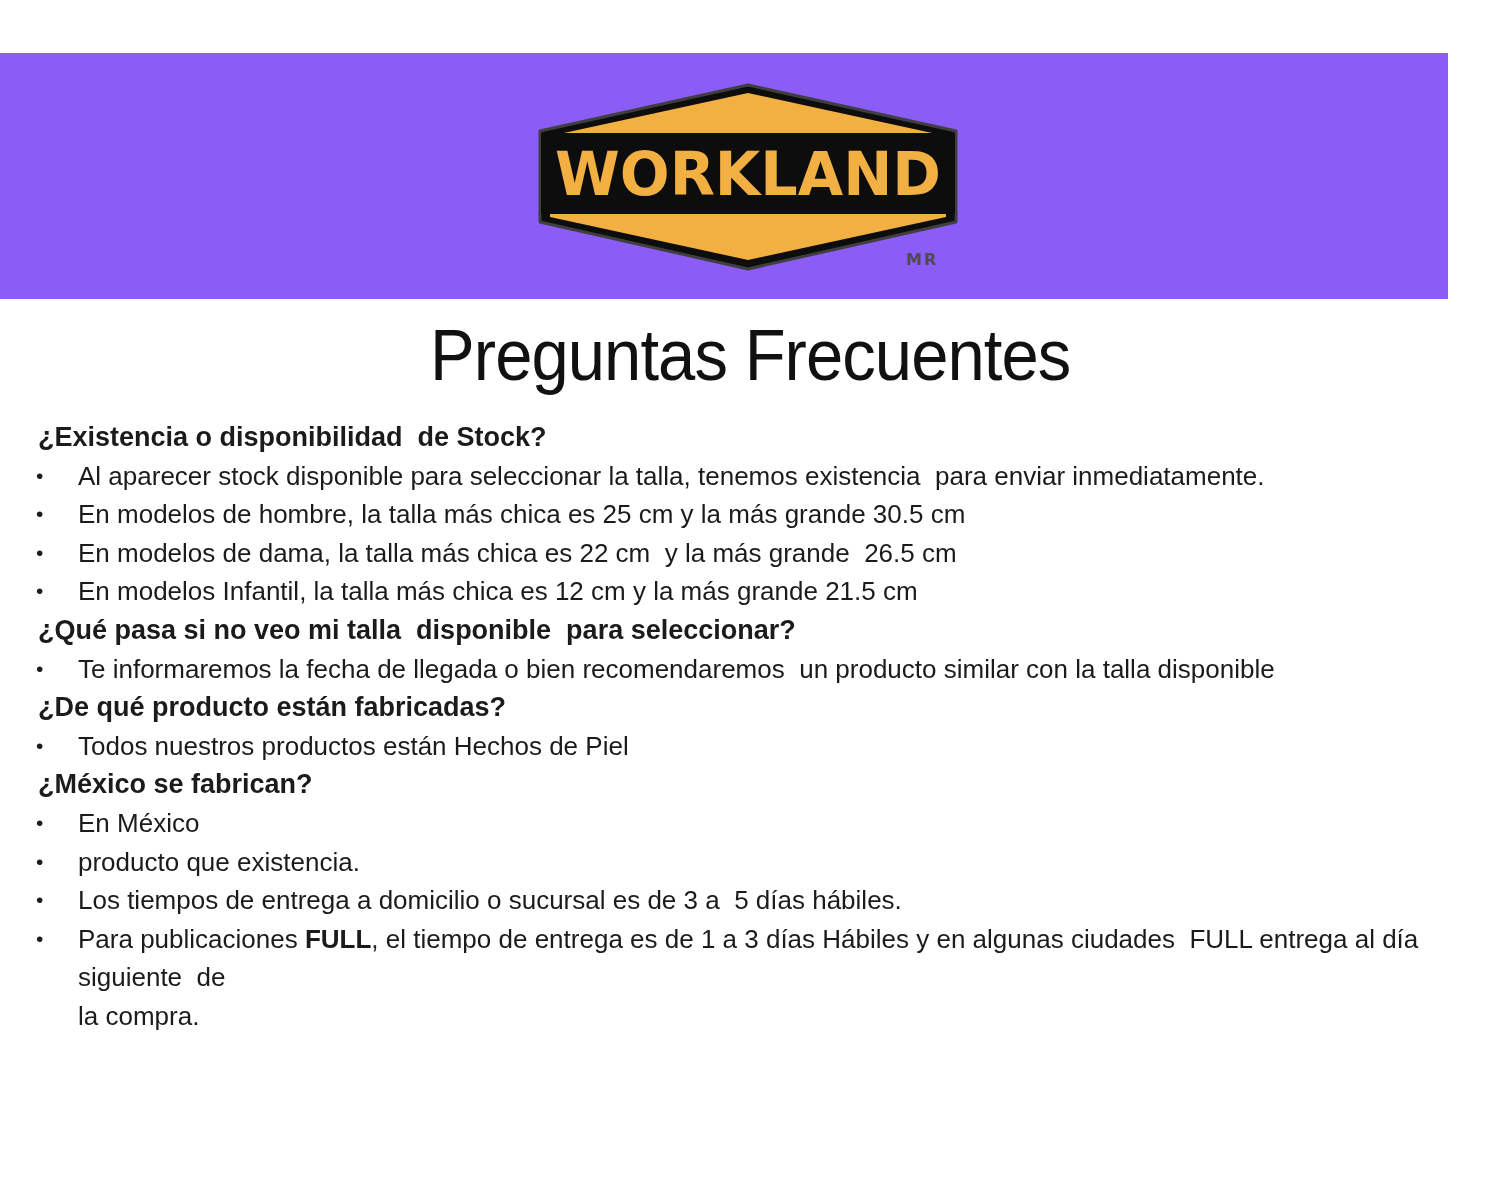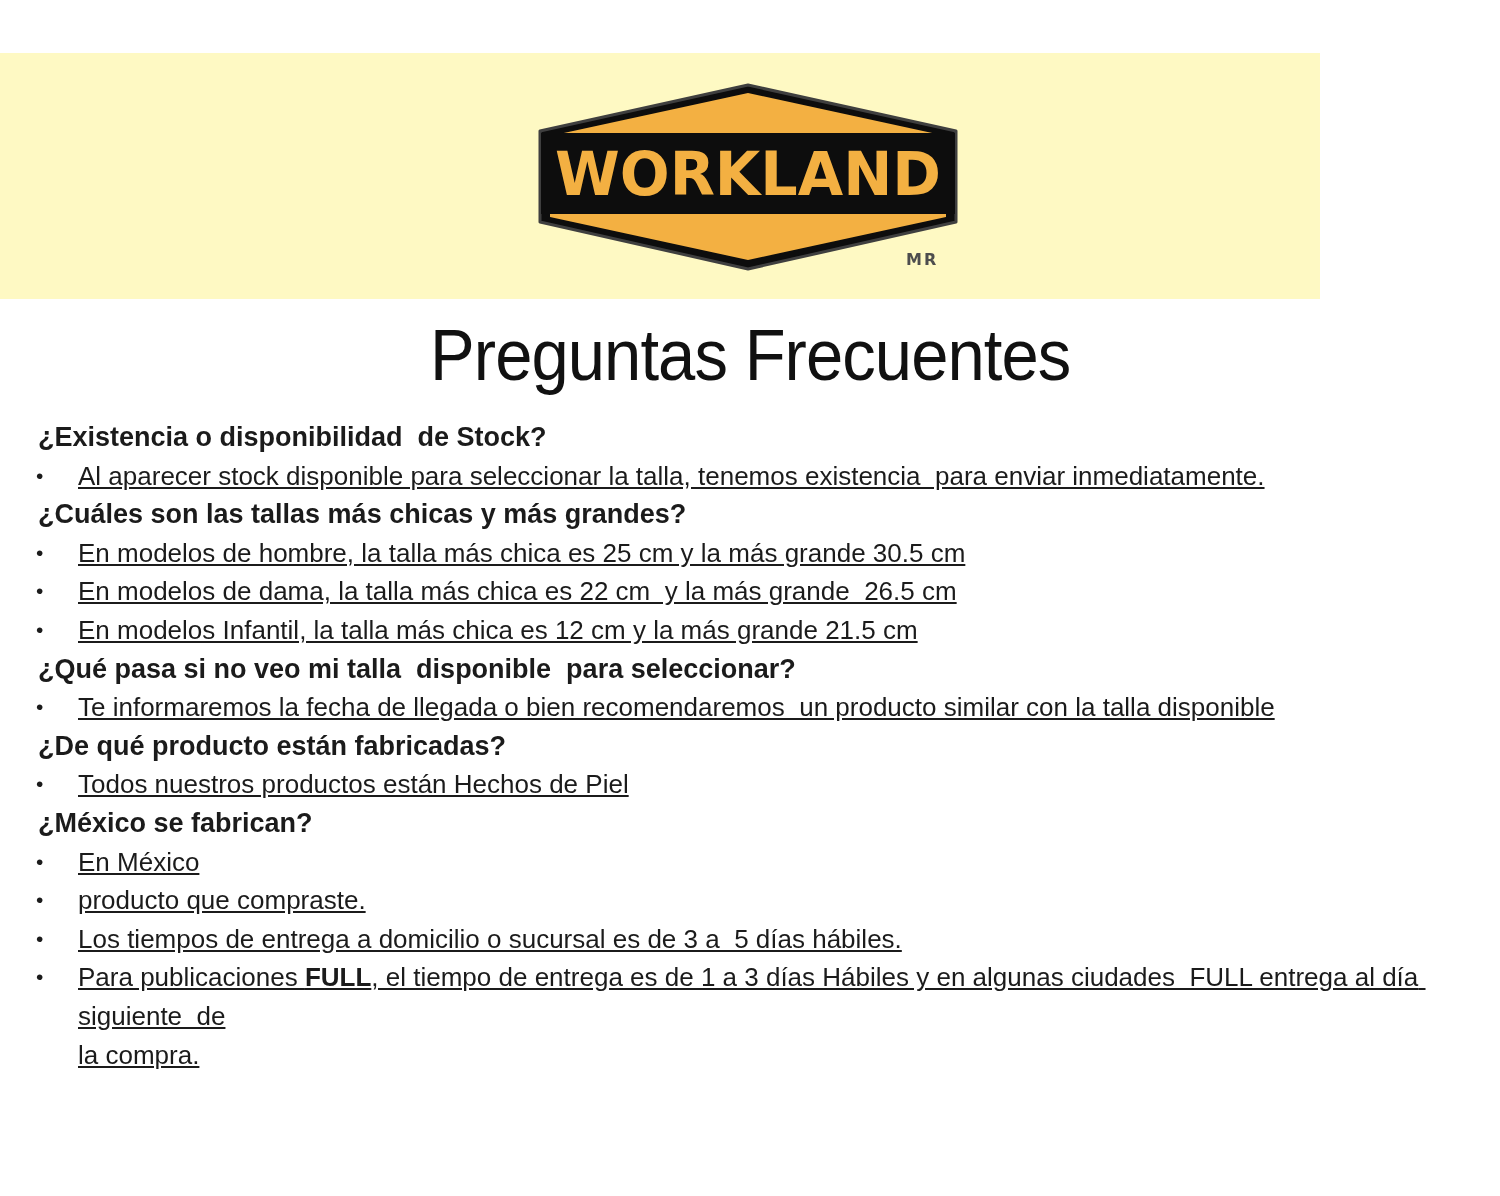"WORKLAND" .banner { background: #fef9c3 -> #8b5cf6; width: 1320px -> 1448px }
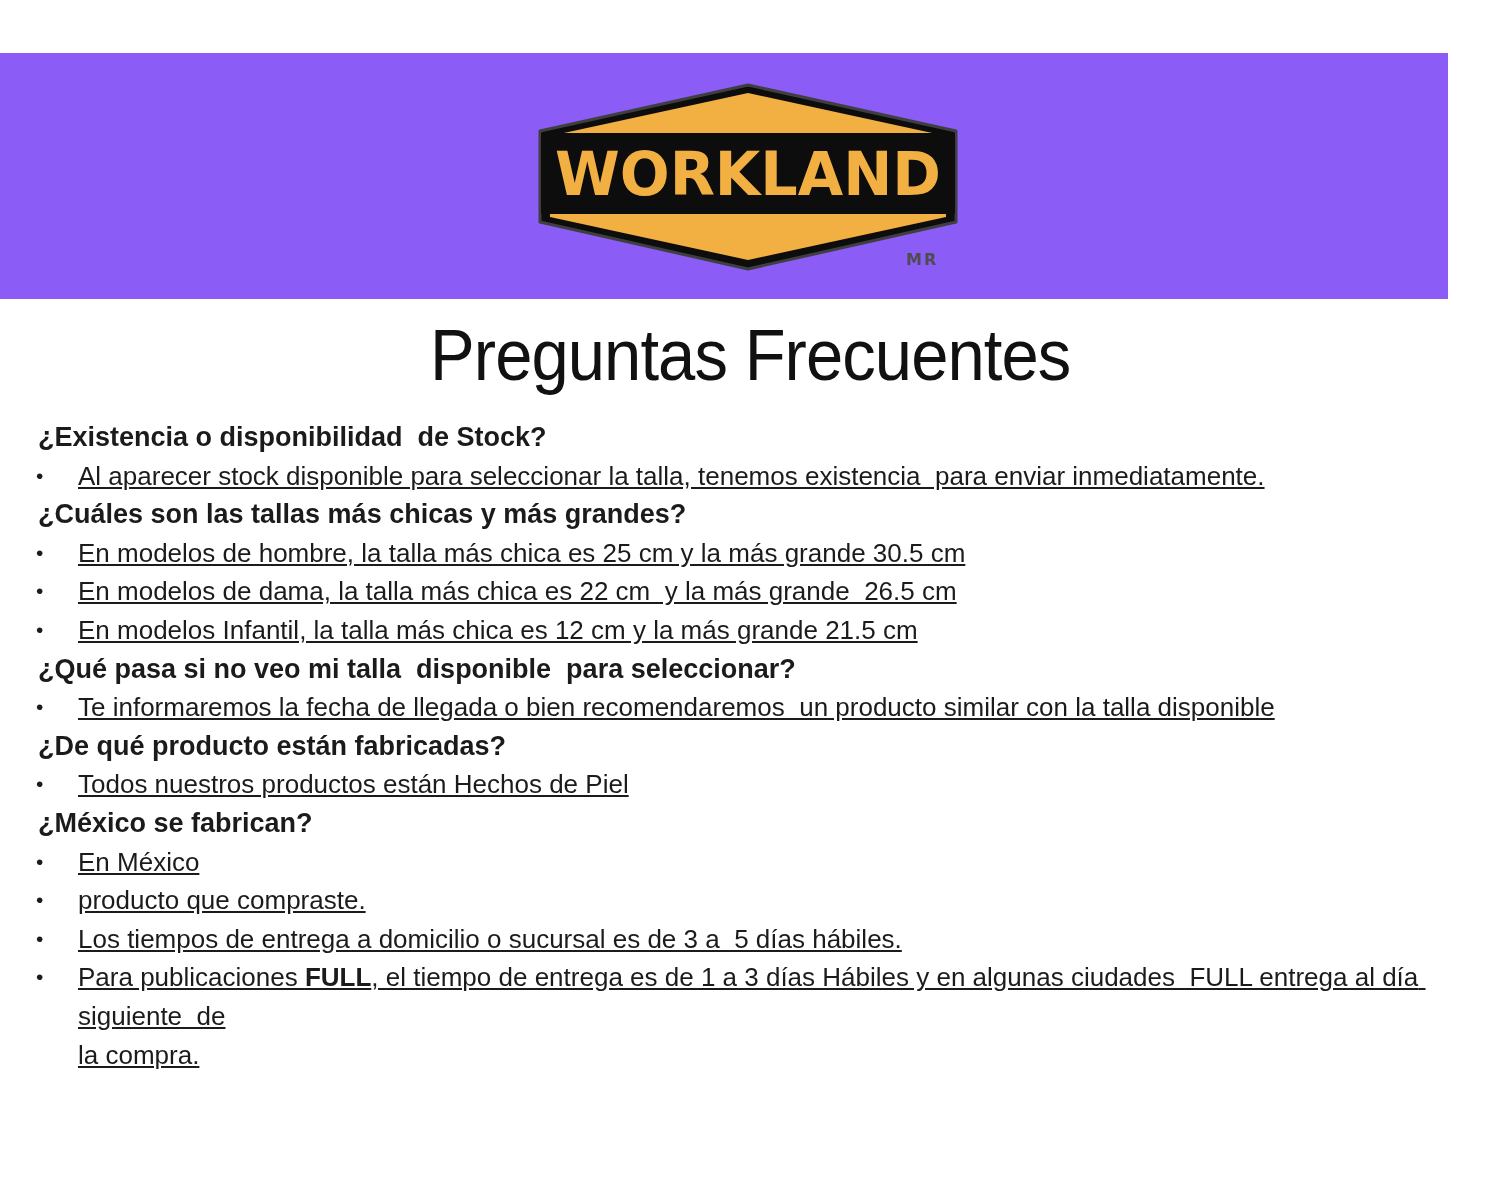"Al aparecer stock disponible para" .a .a-text { text-decoration: underline -> none }
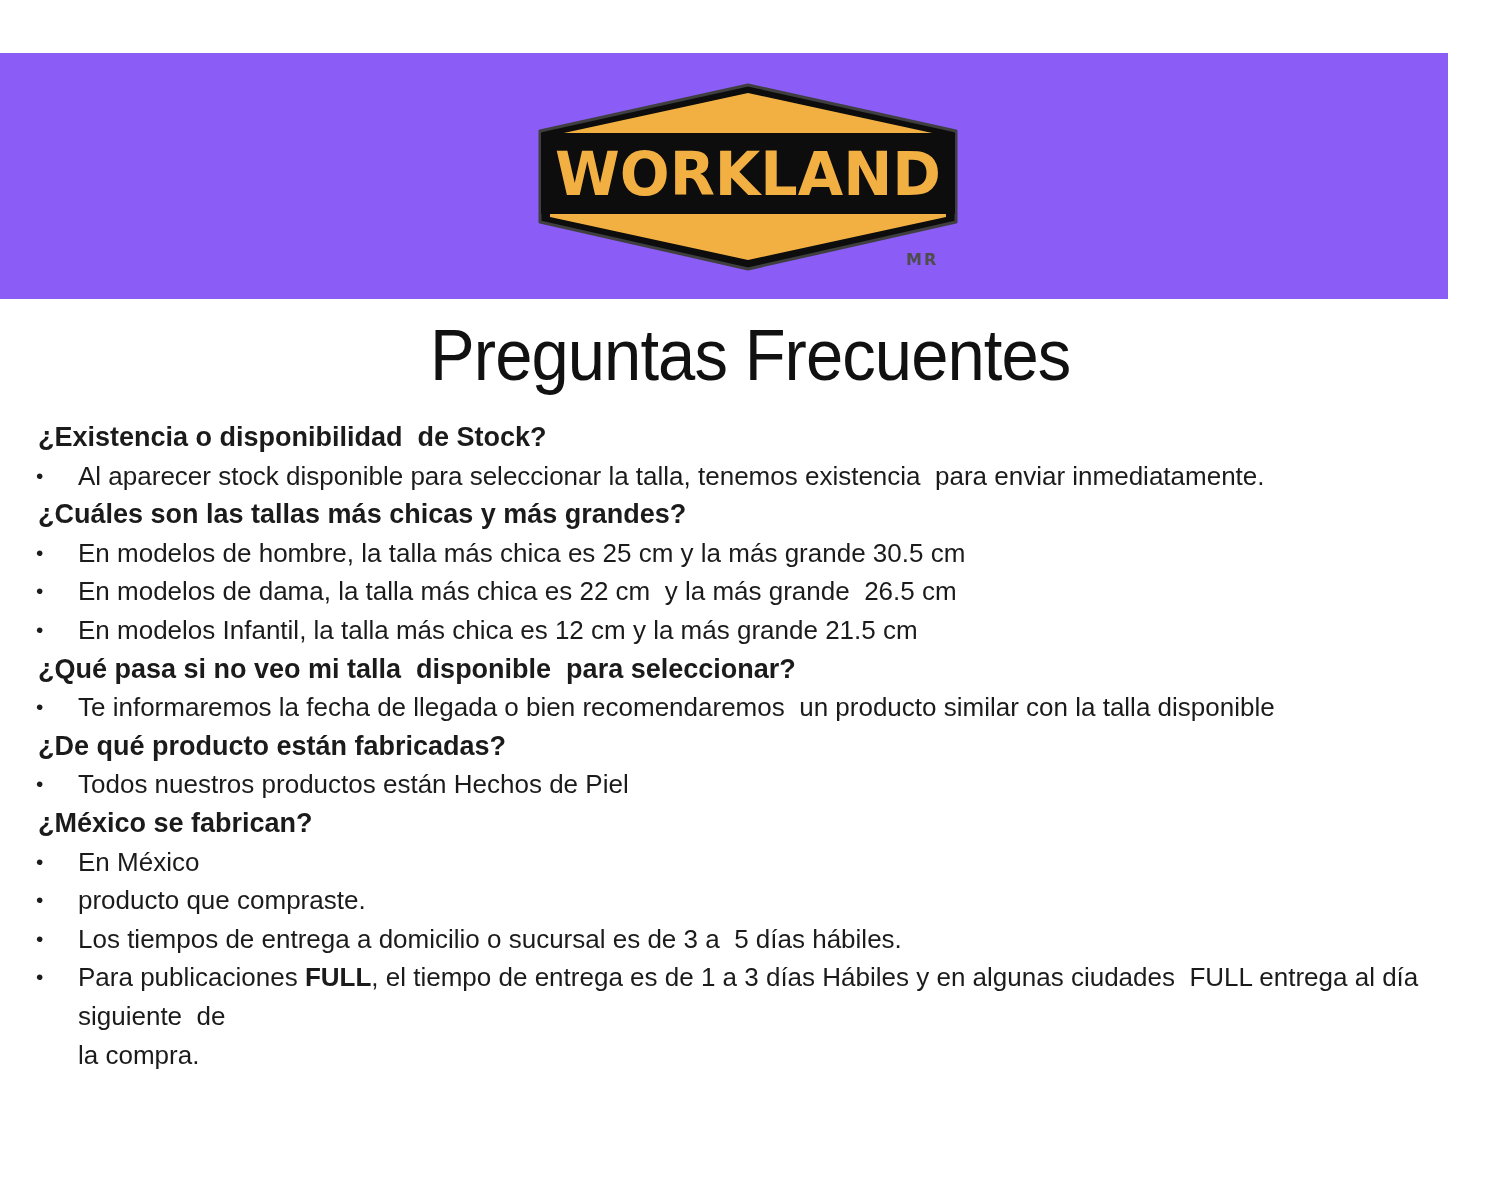"¿Cuáles son las tallas más" div.q { html: <div>¿Cuáles son las tallas más chicas y más grandes?</div> -> none }
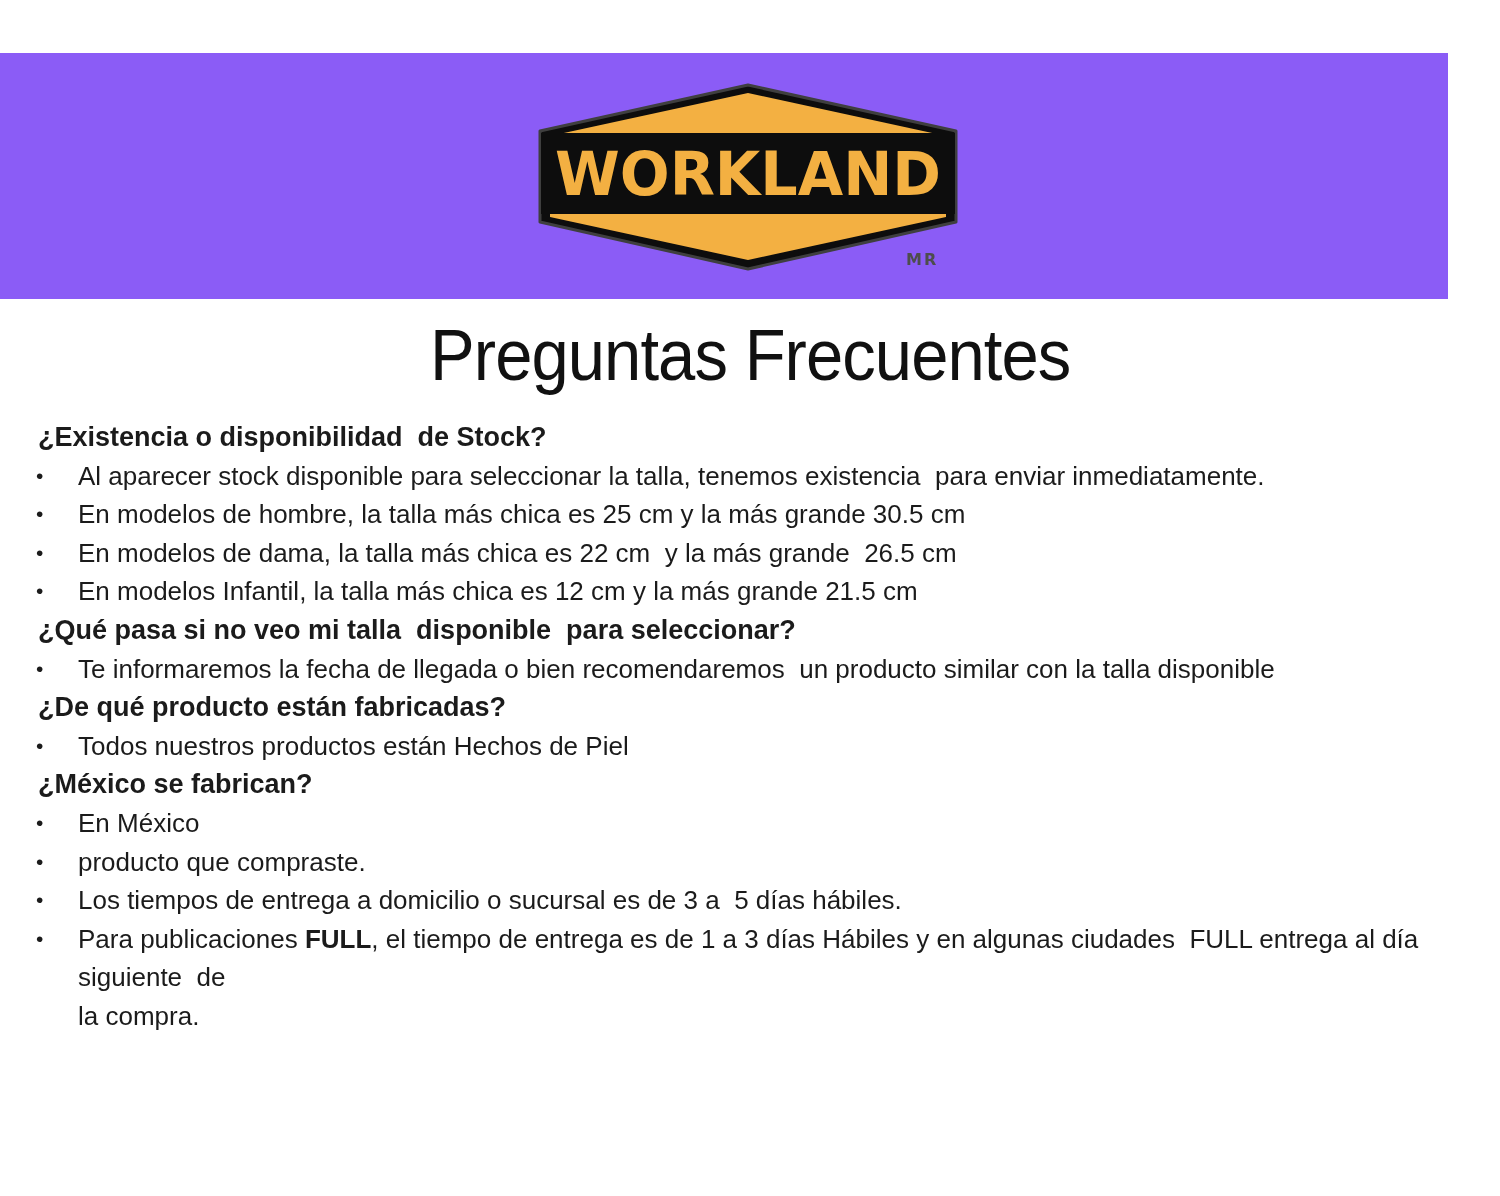"producto que compraste." span { text: compraste -> existencia }
